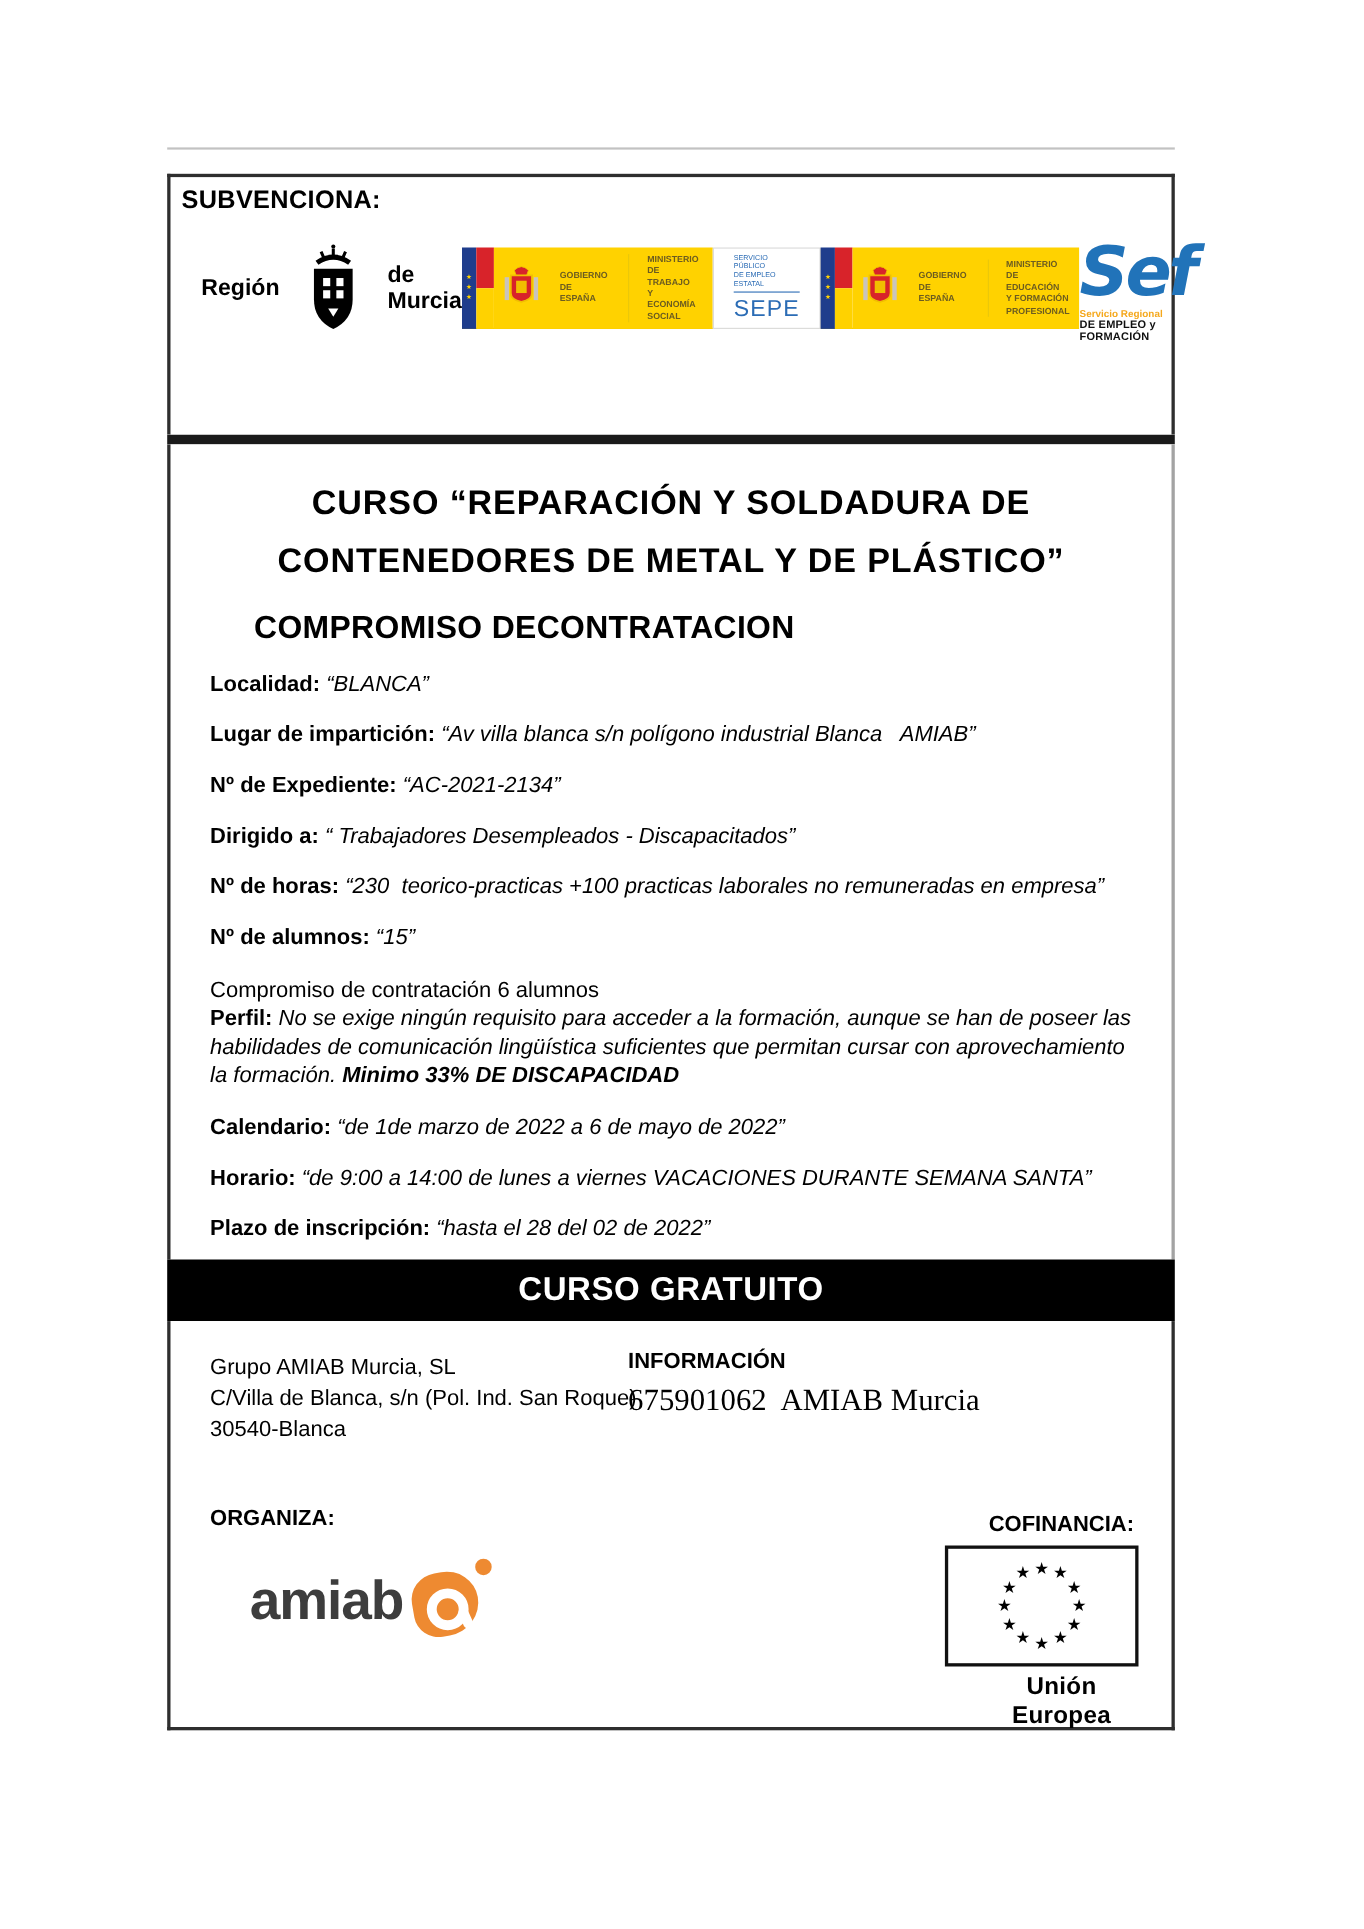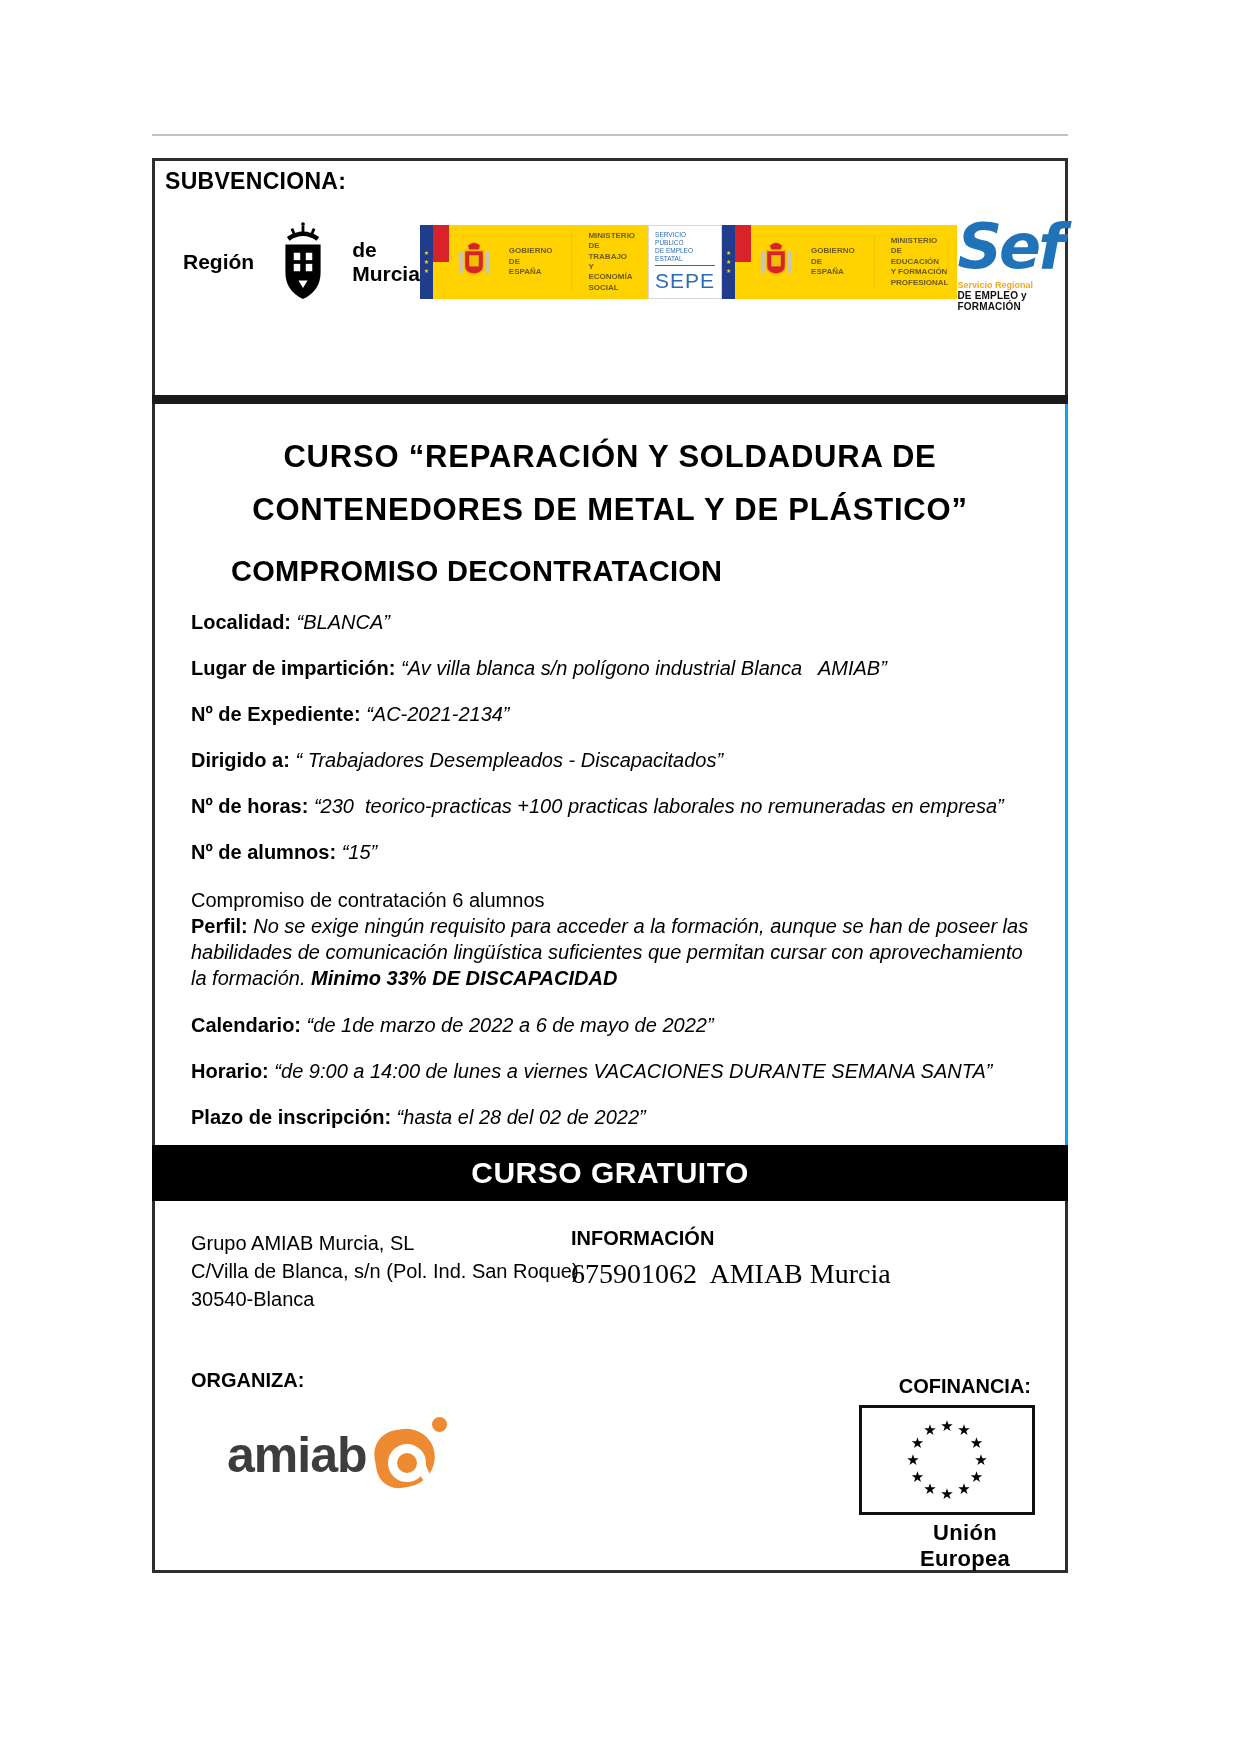"SEPE" .sepe-box { padding: 4px 6px -> 4px 18px }
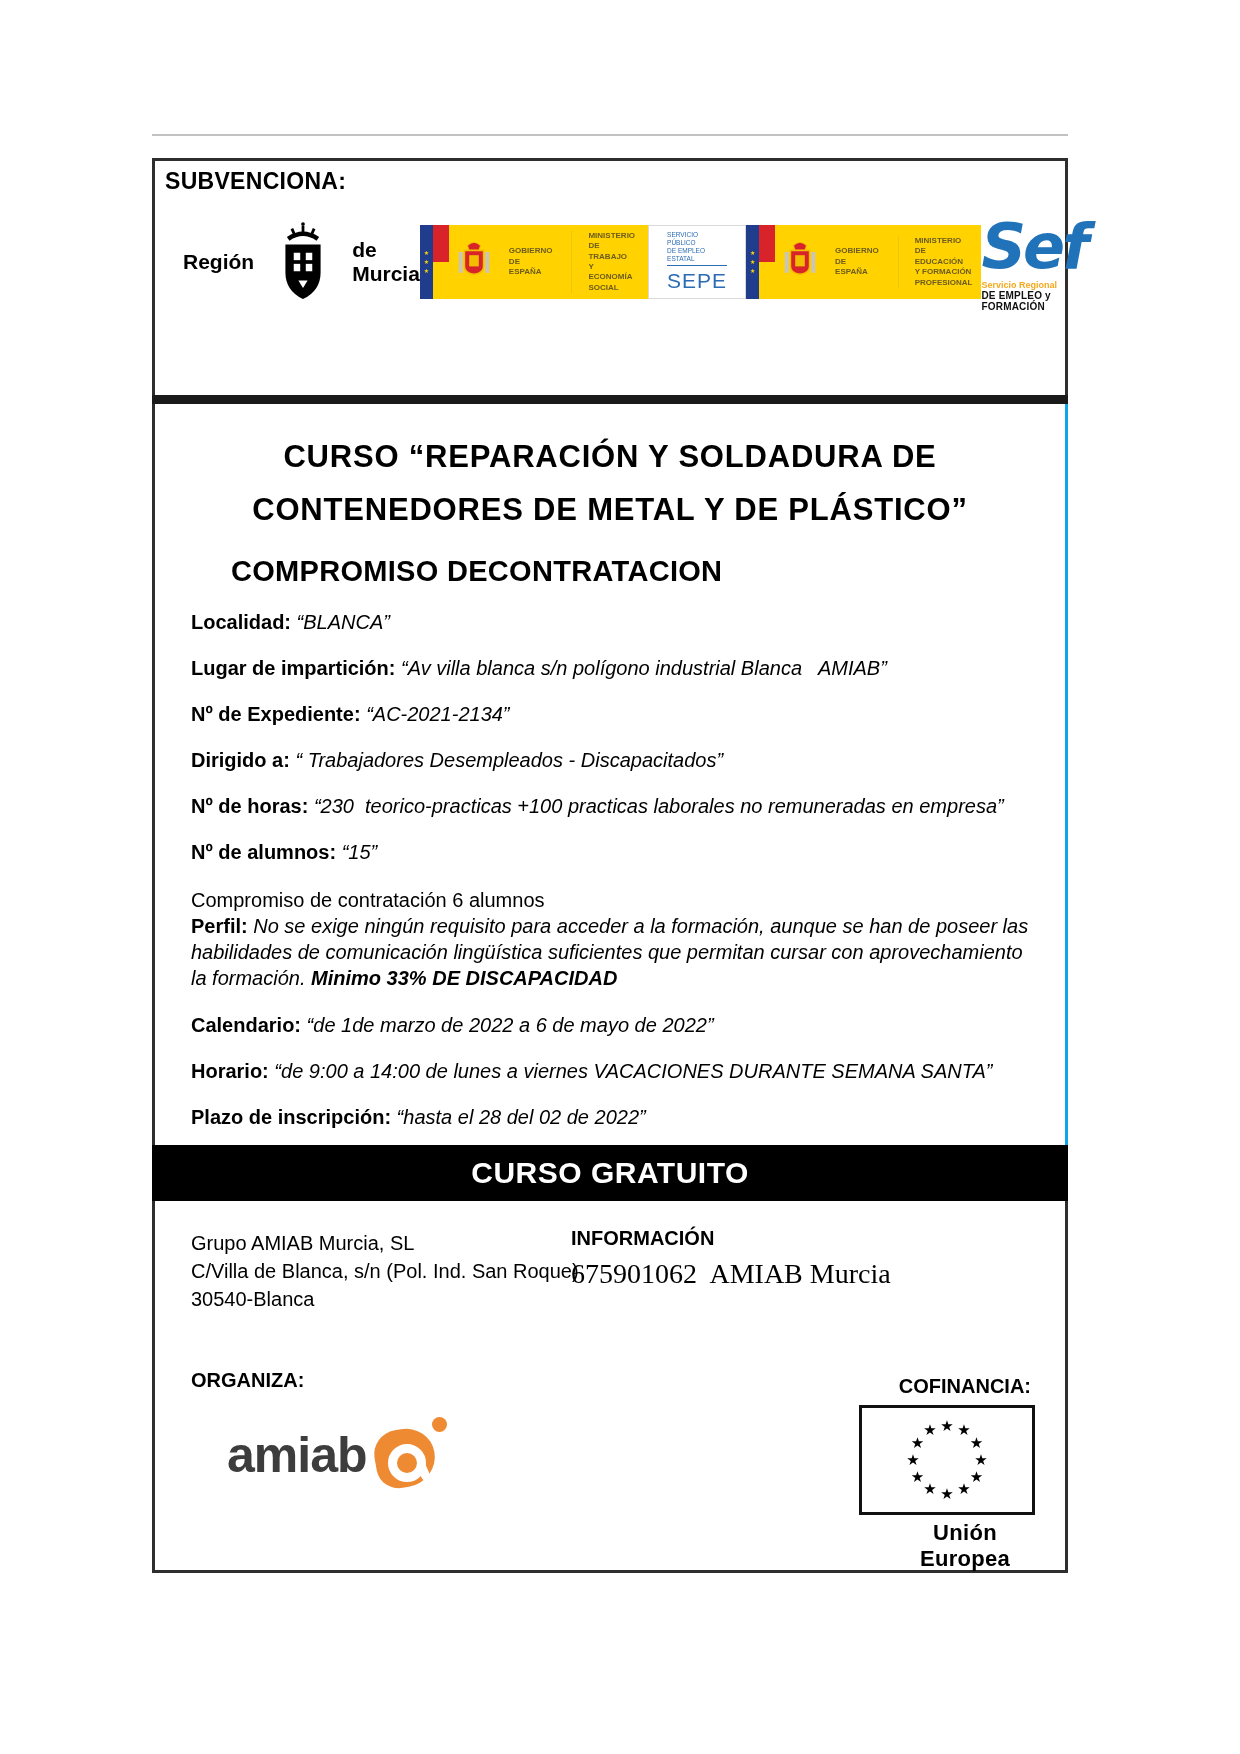"CURSO “REPARACIÓN Y SOLDADURA DE" .box-main { border-right: 3px solid #0ea5e9 -> 3px solid #a3a3a3 }
